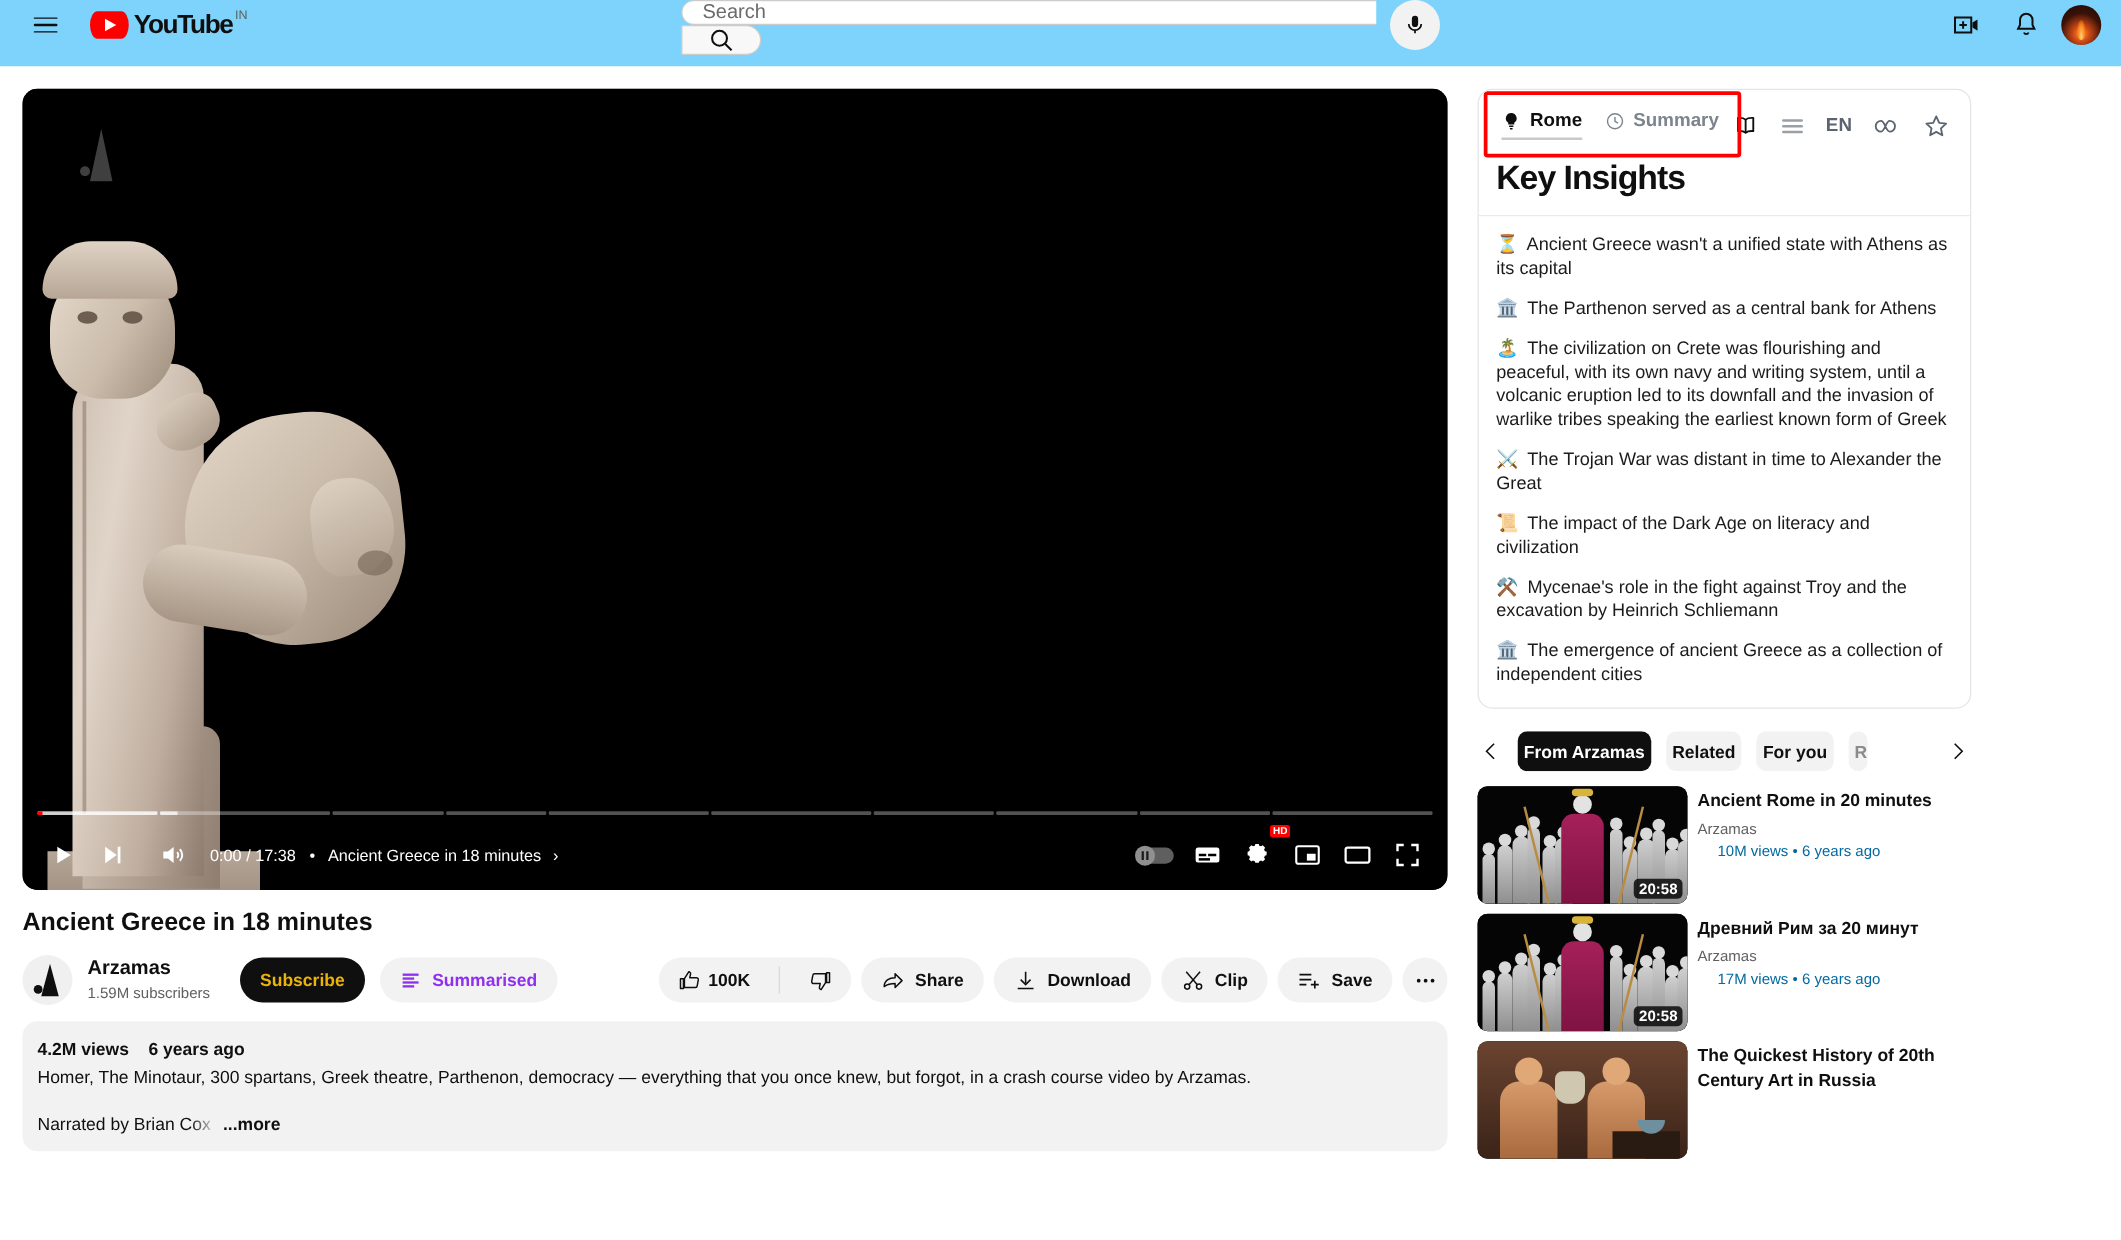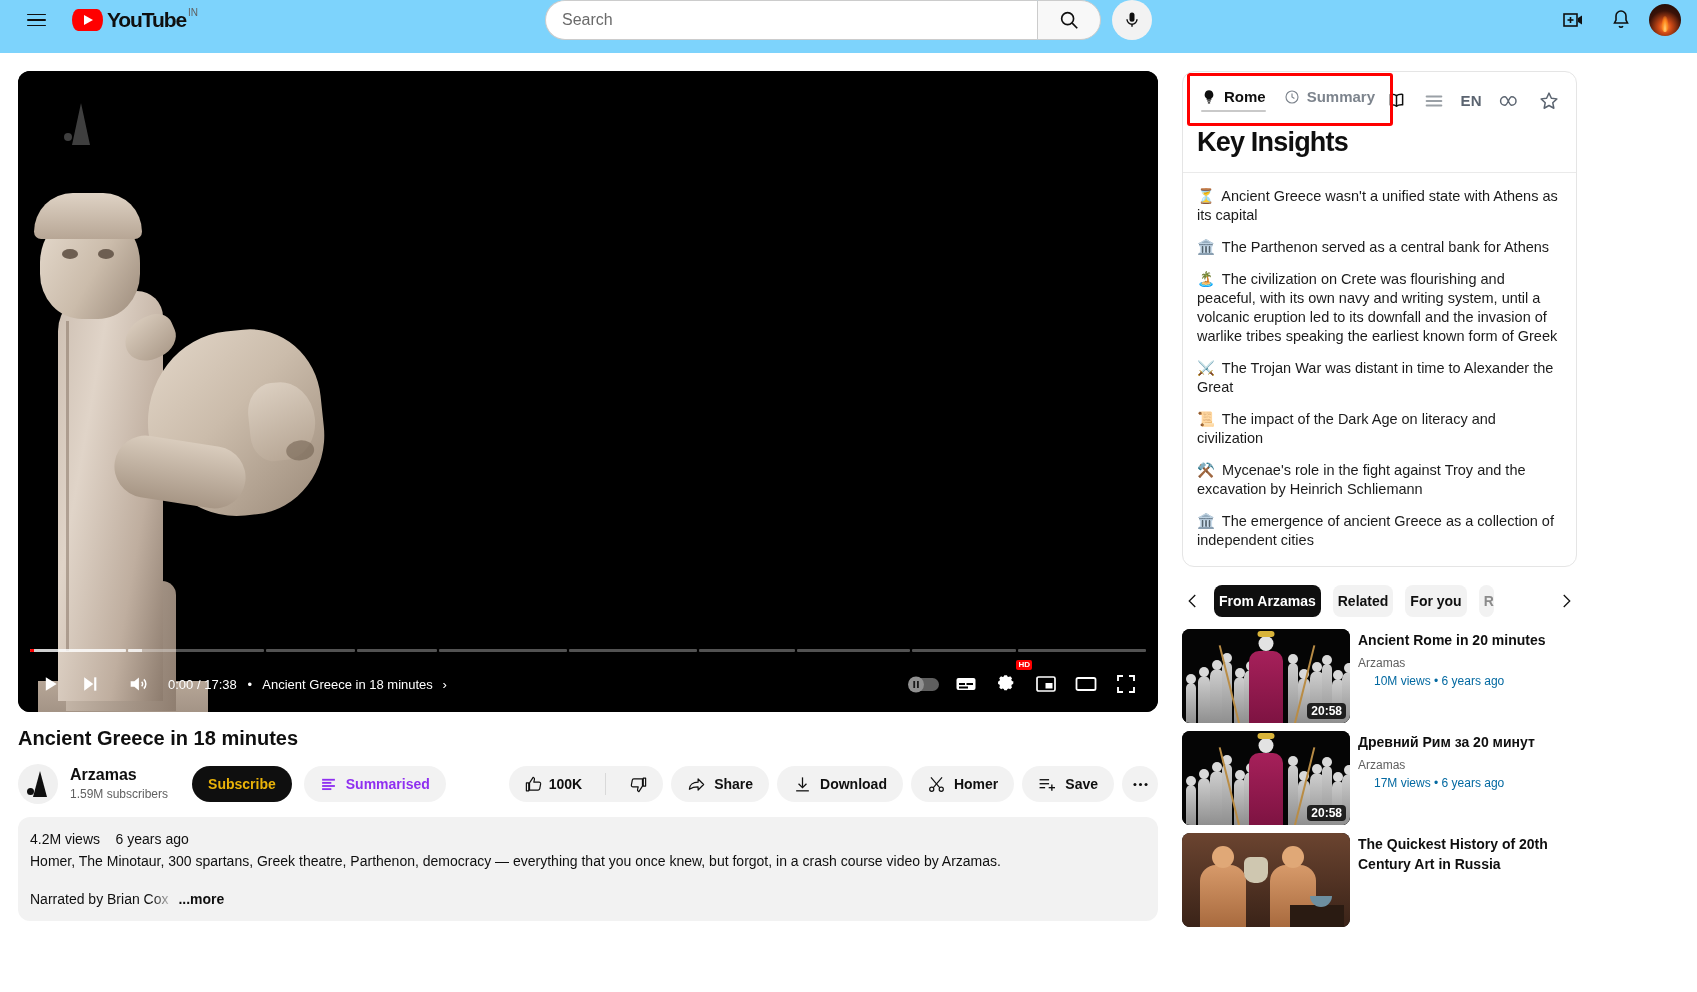"Search" .search-wrap { flex-direction: none -> column }
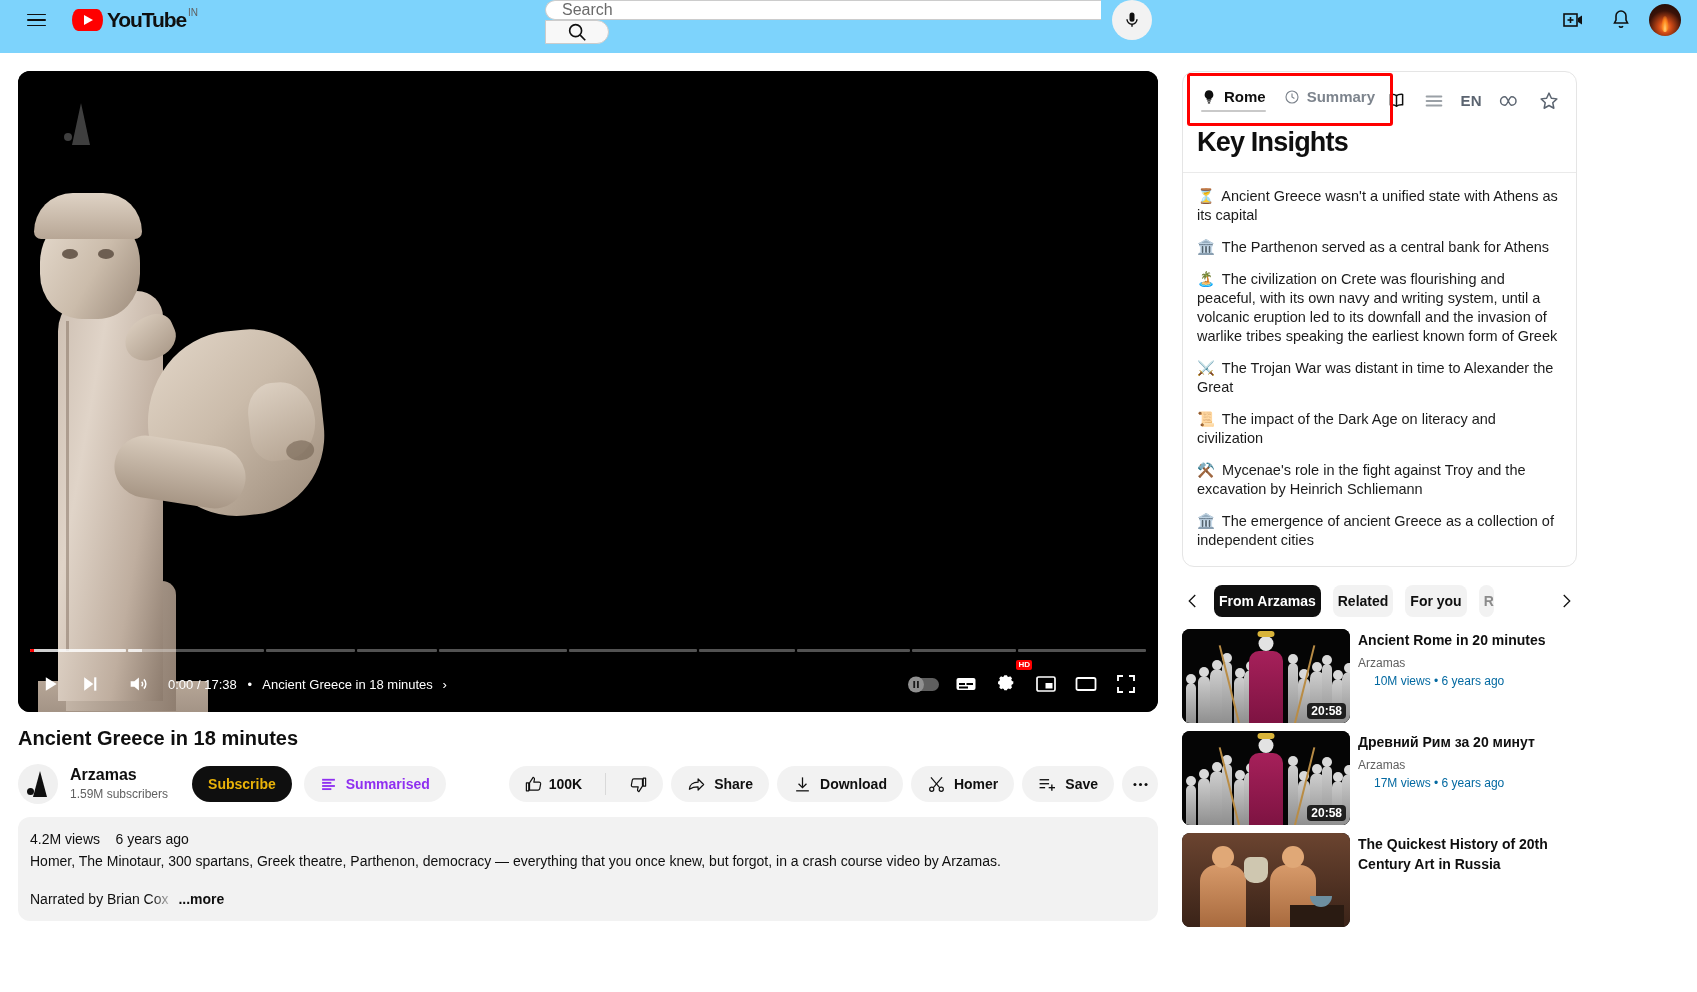"Homer" span { text: Homer -> Clip }
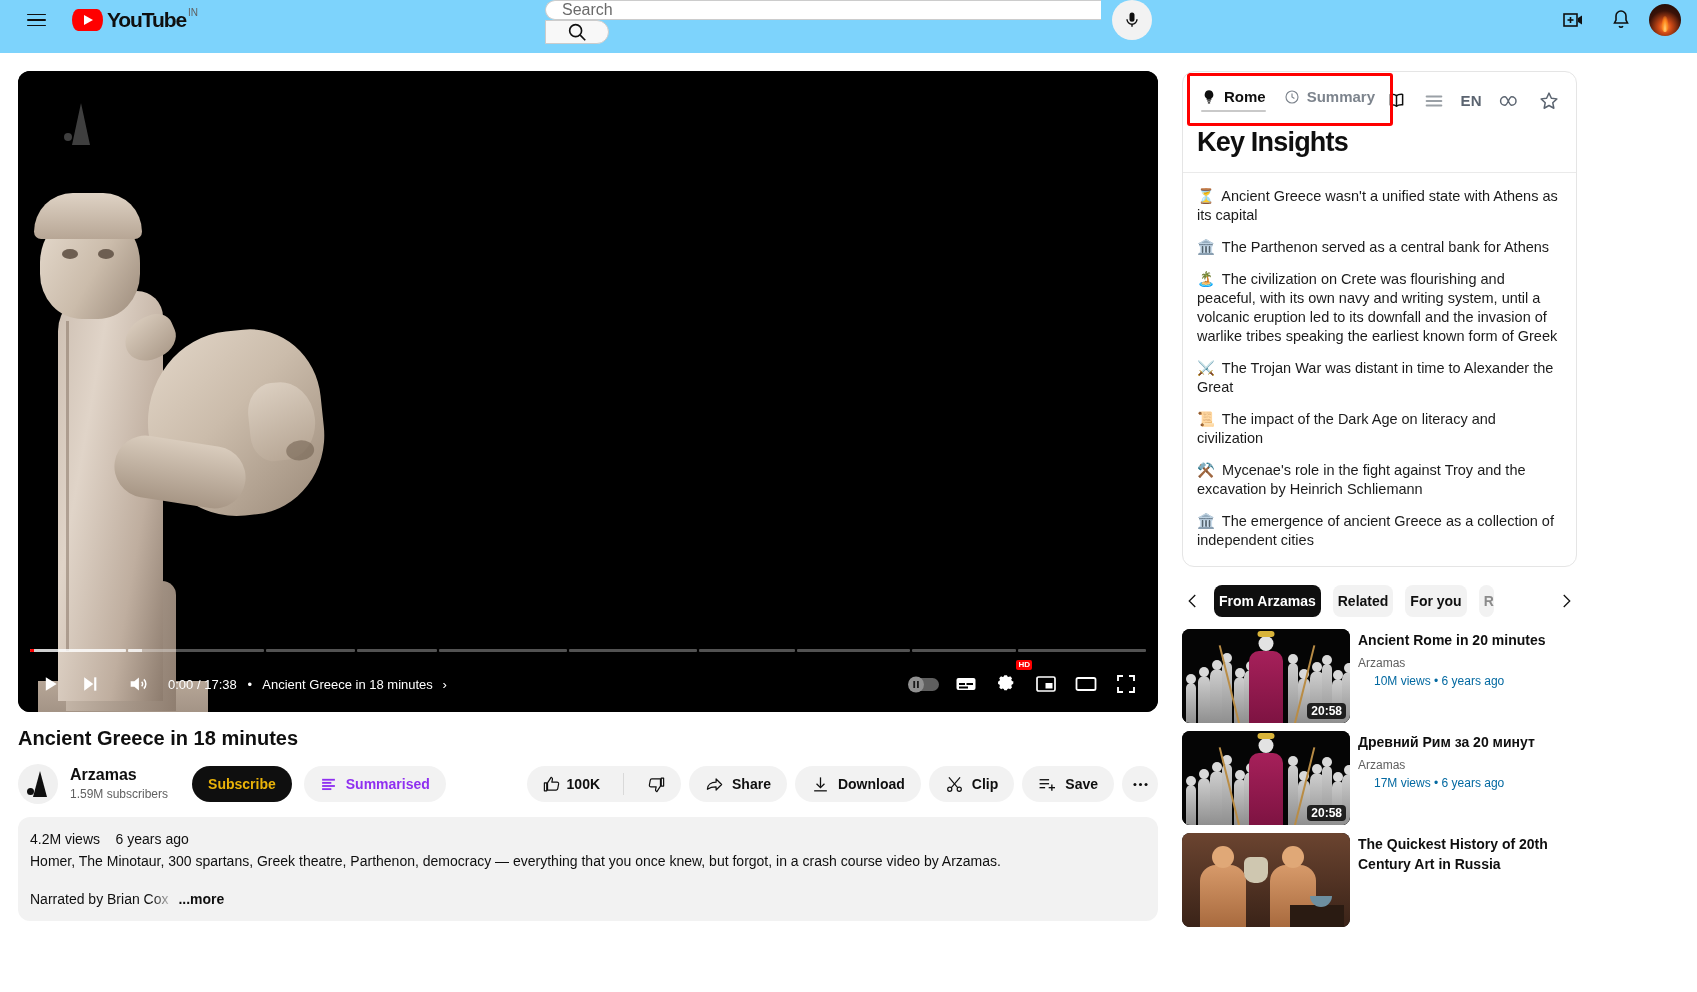"4.2M views 6 years ago" .desc-stats { font-weight: normal -> bold }
